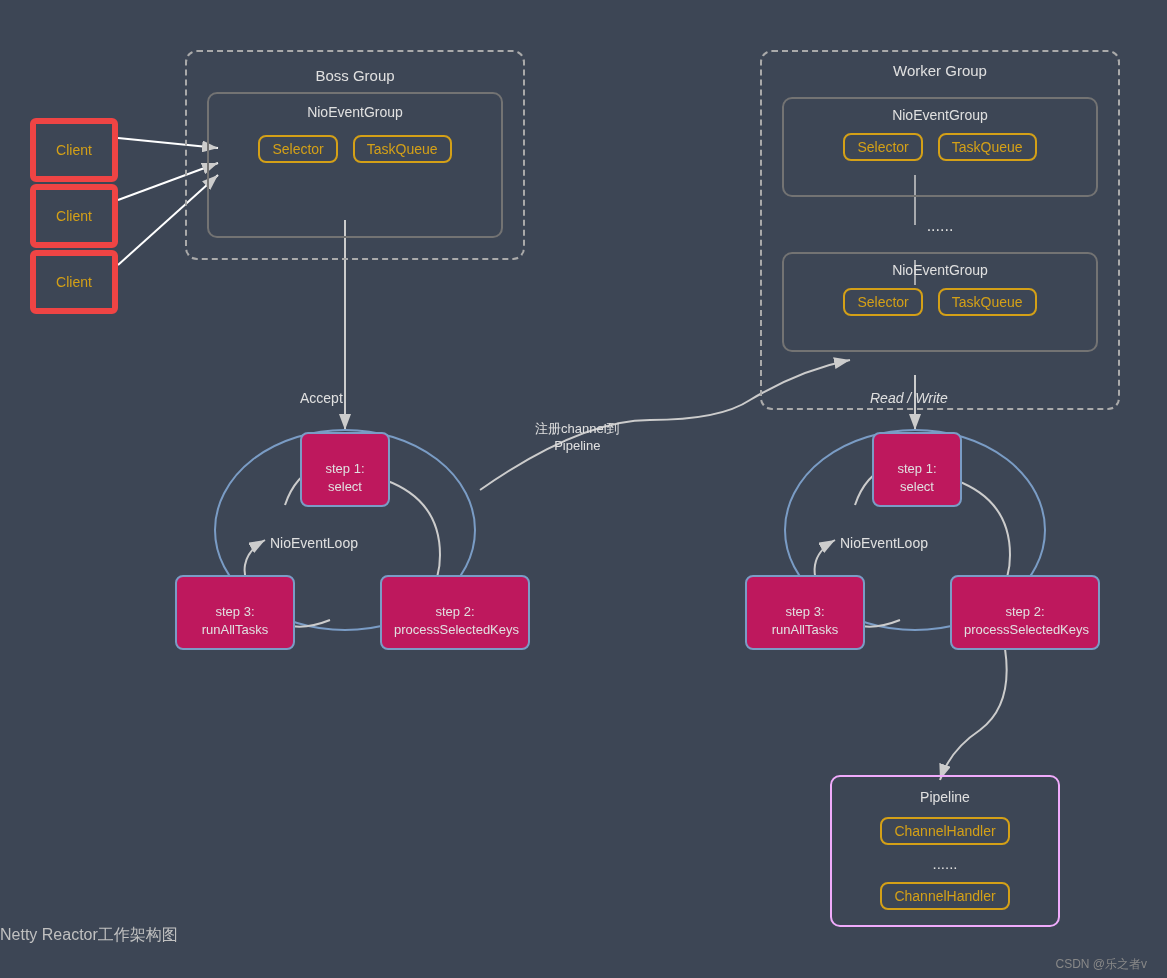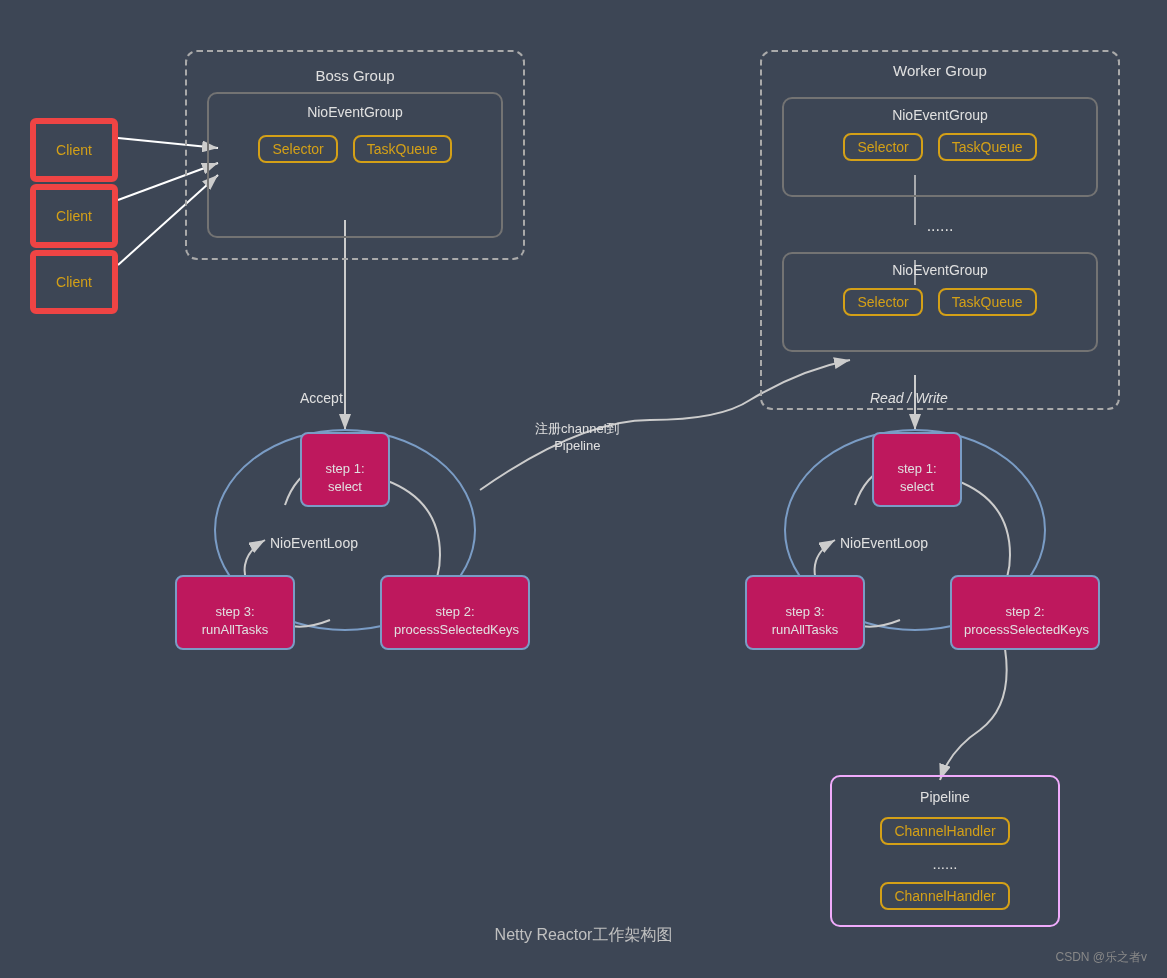"Netty Reactor工作架构图" .bottom-label { text-align: center -> none }
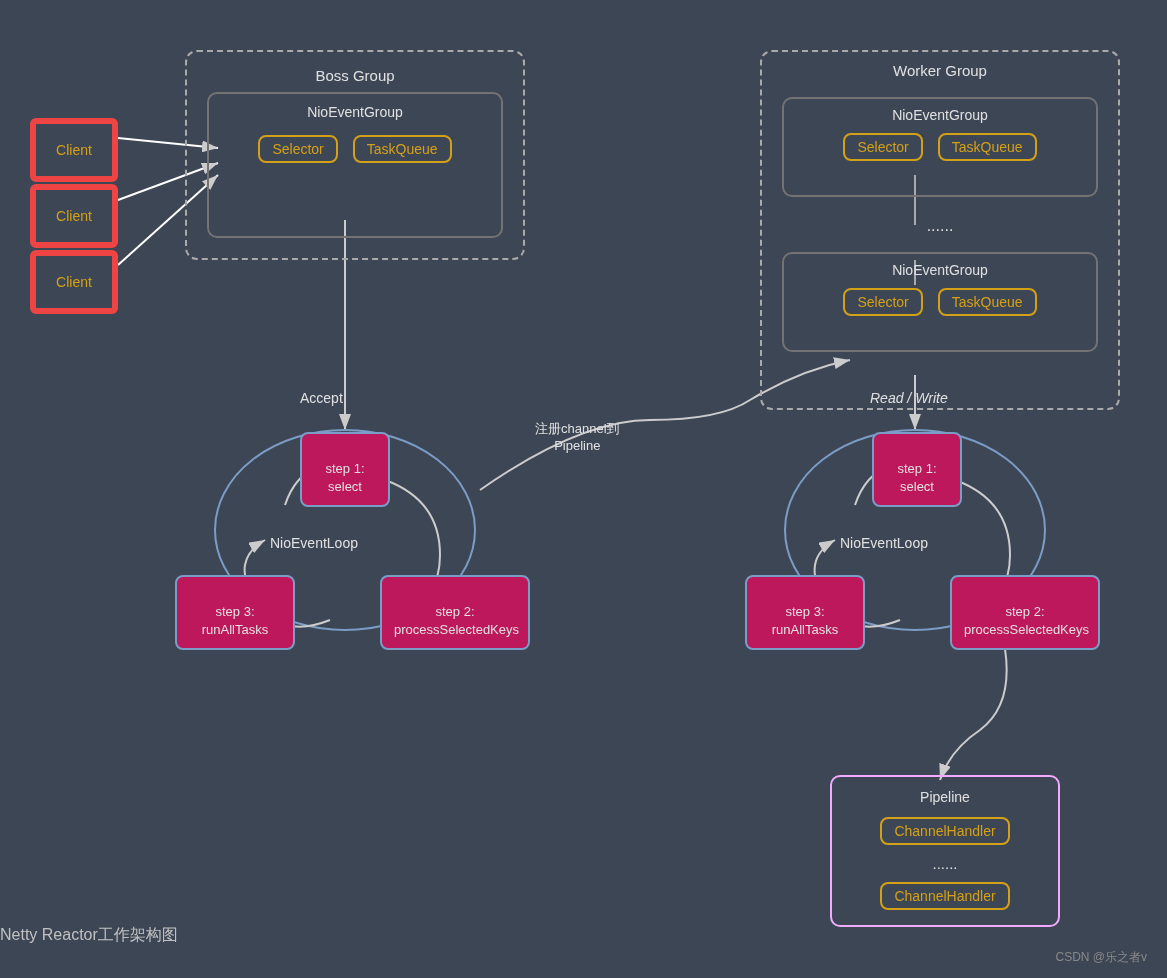"CSDN @乐之者v" .csdn-label { bottom: 12px -> 5px }
